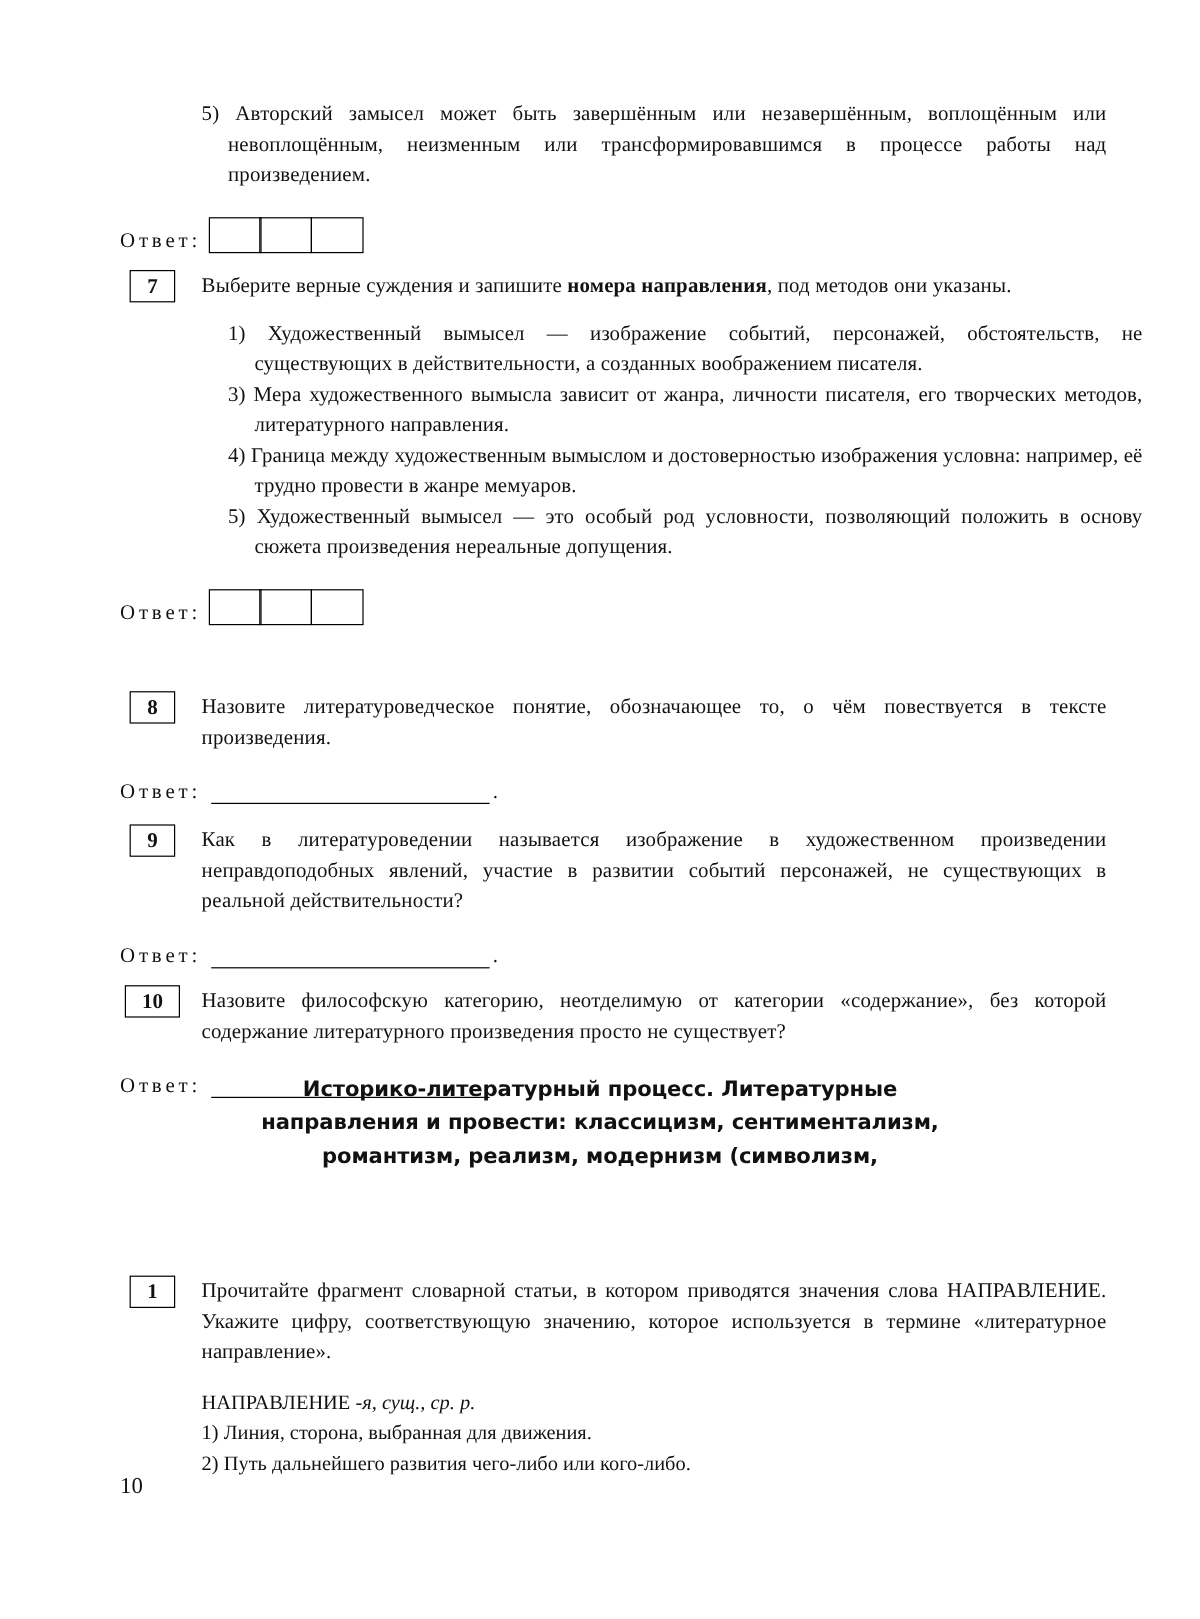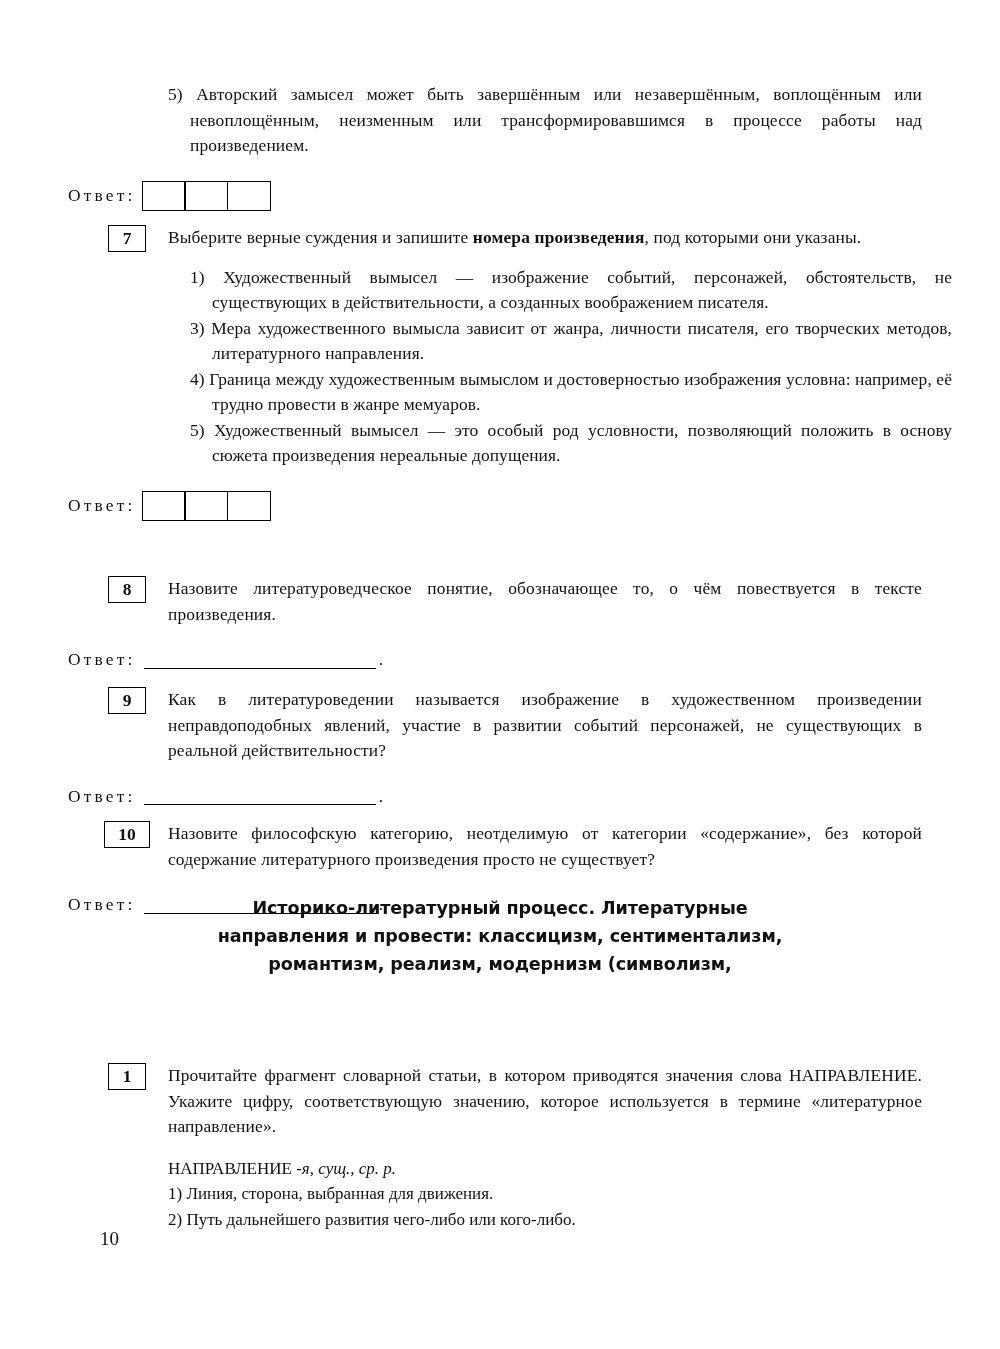"Ответ:" .answer-row { align-items: center -> flex-end; margin-left: 68px -> 100px }
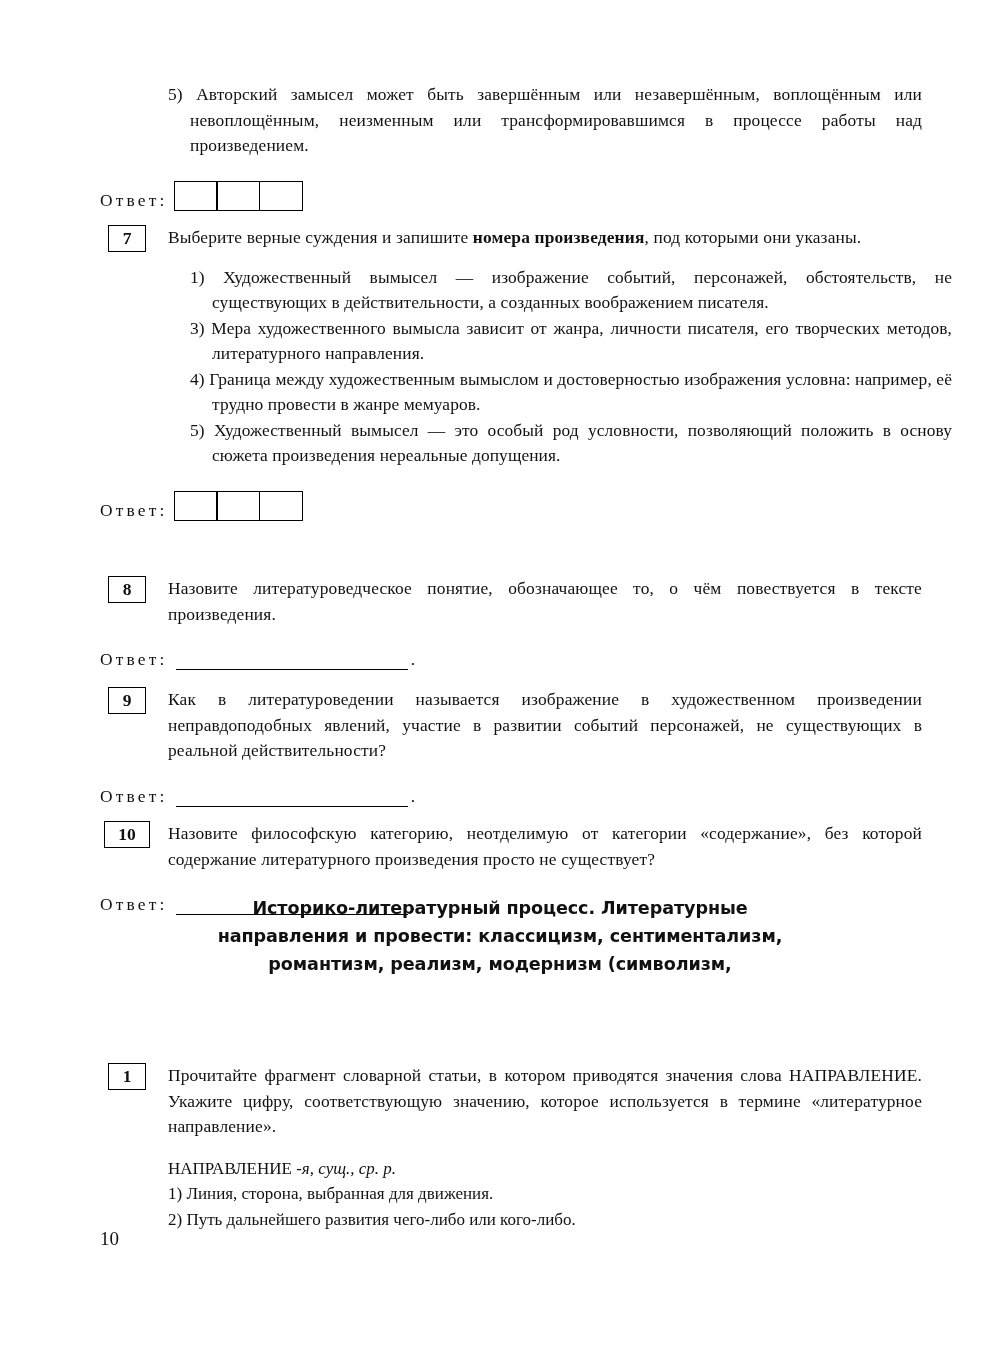"номера произведения" b { text: произведения -> направления }
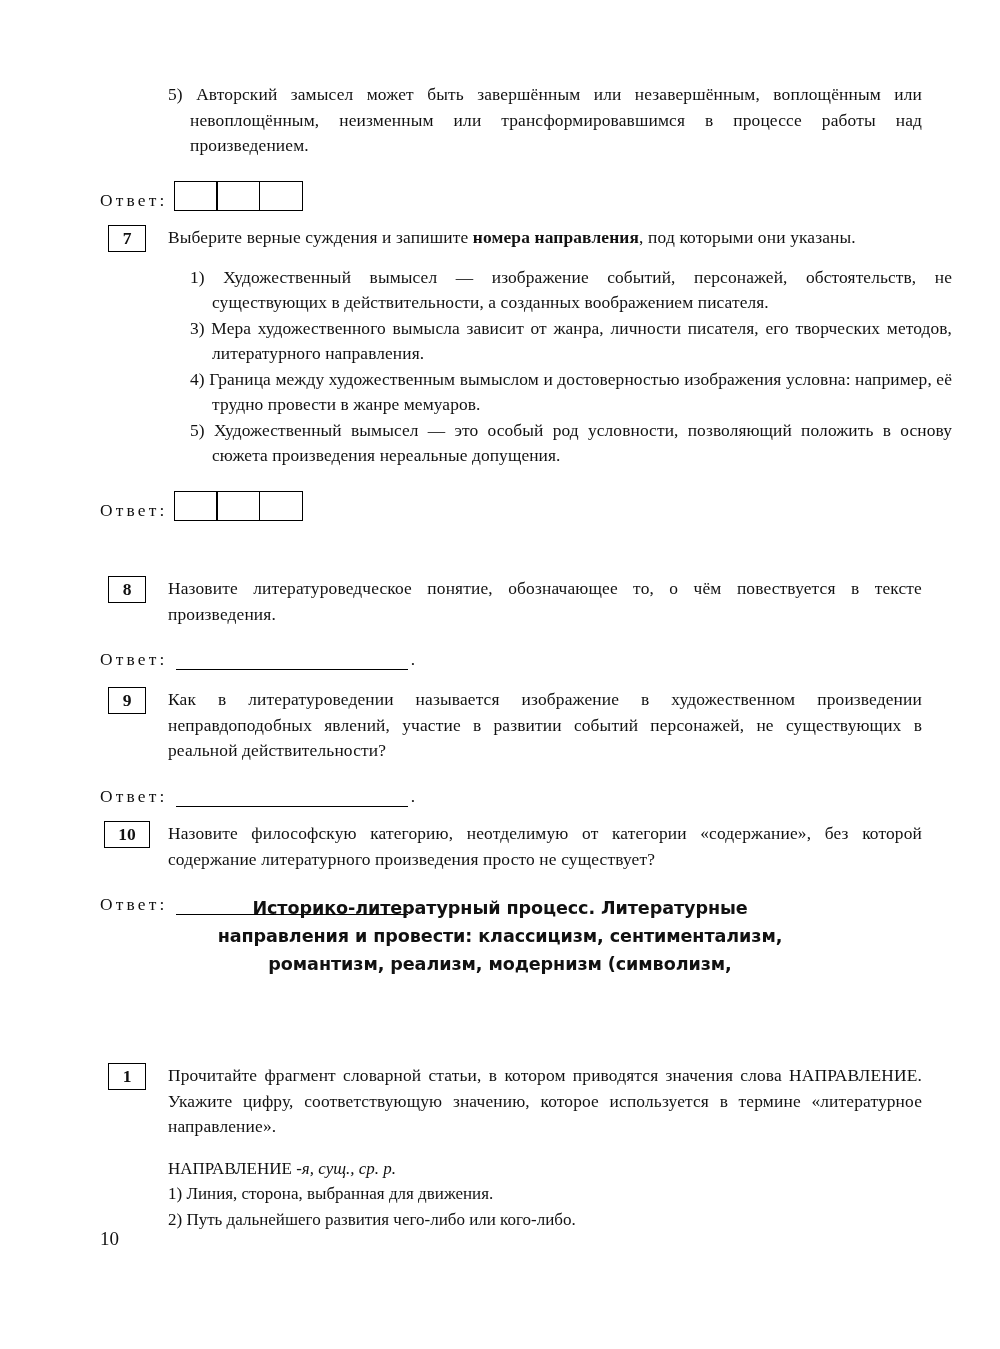", под которыми они указаны." span { text: которыми -> методов }
